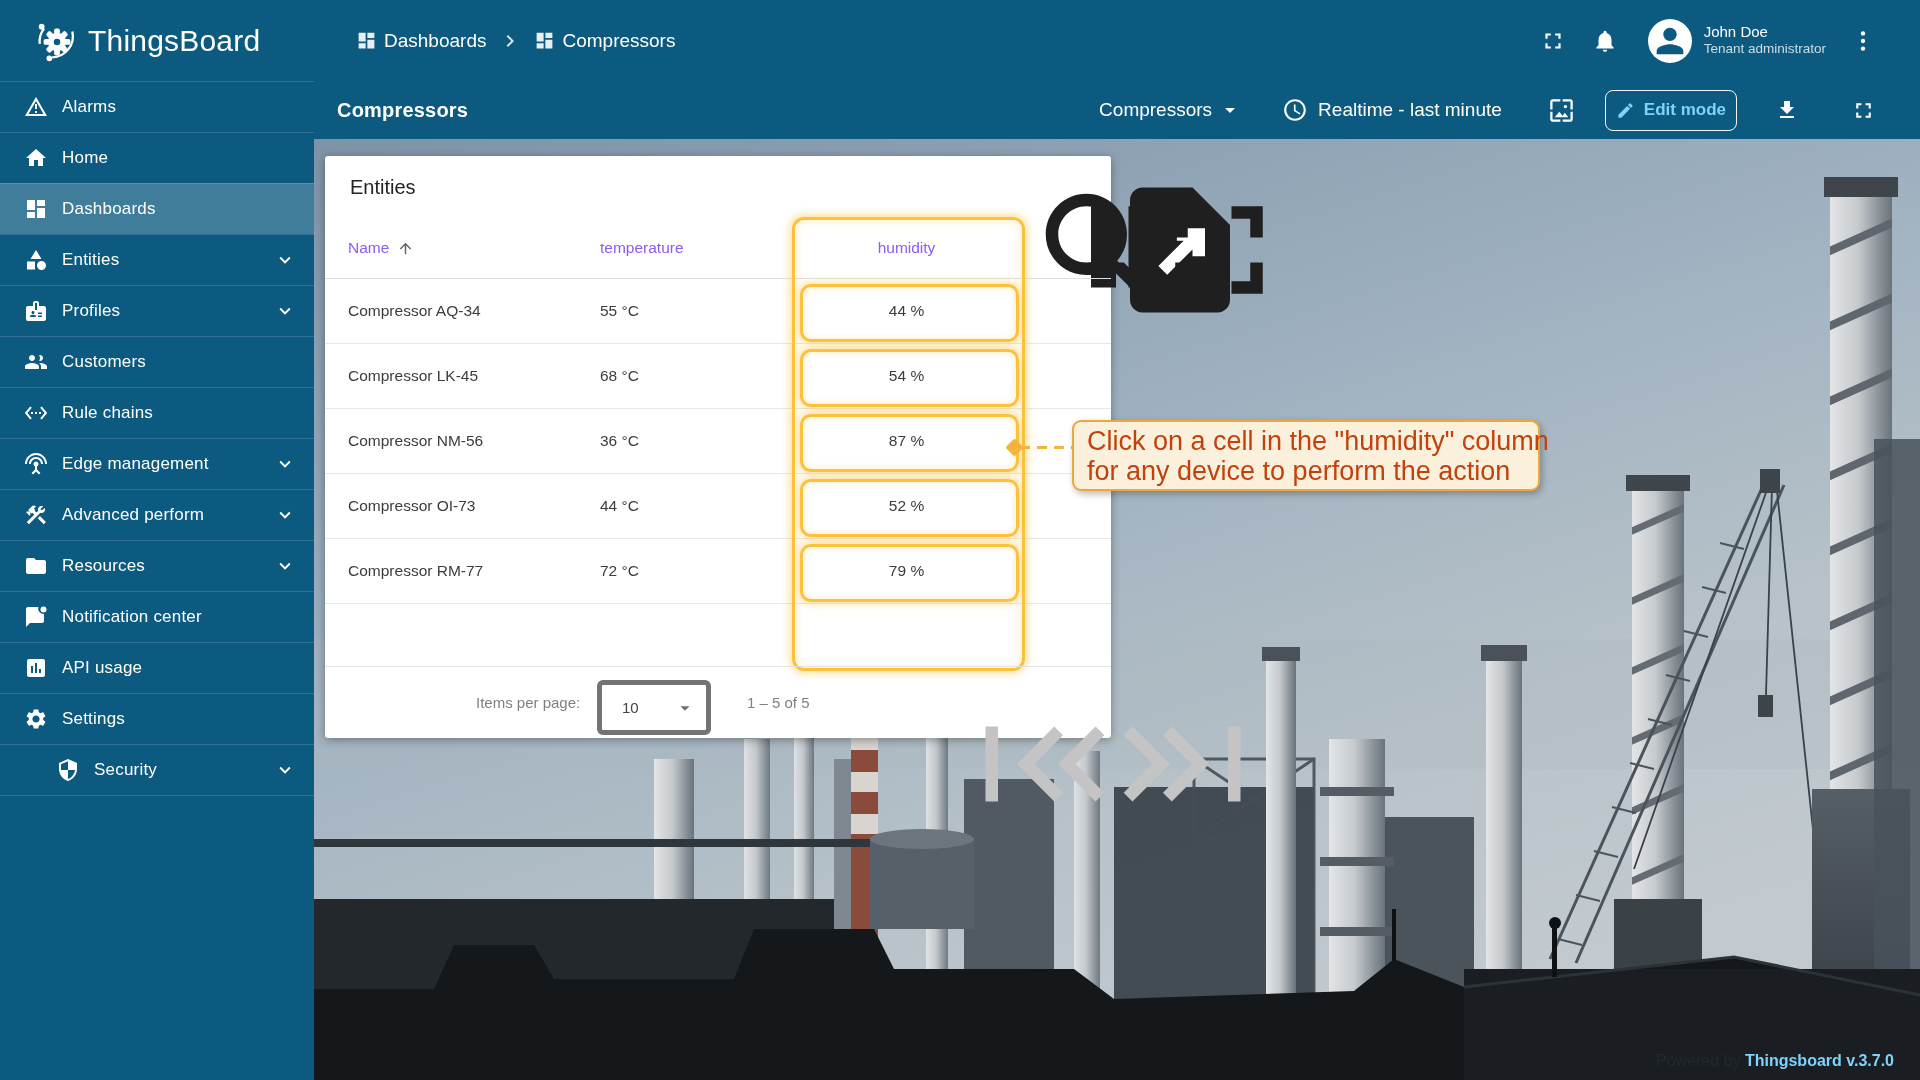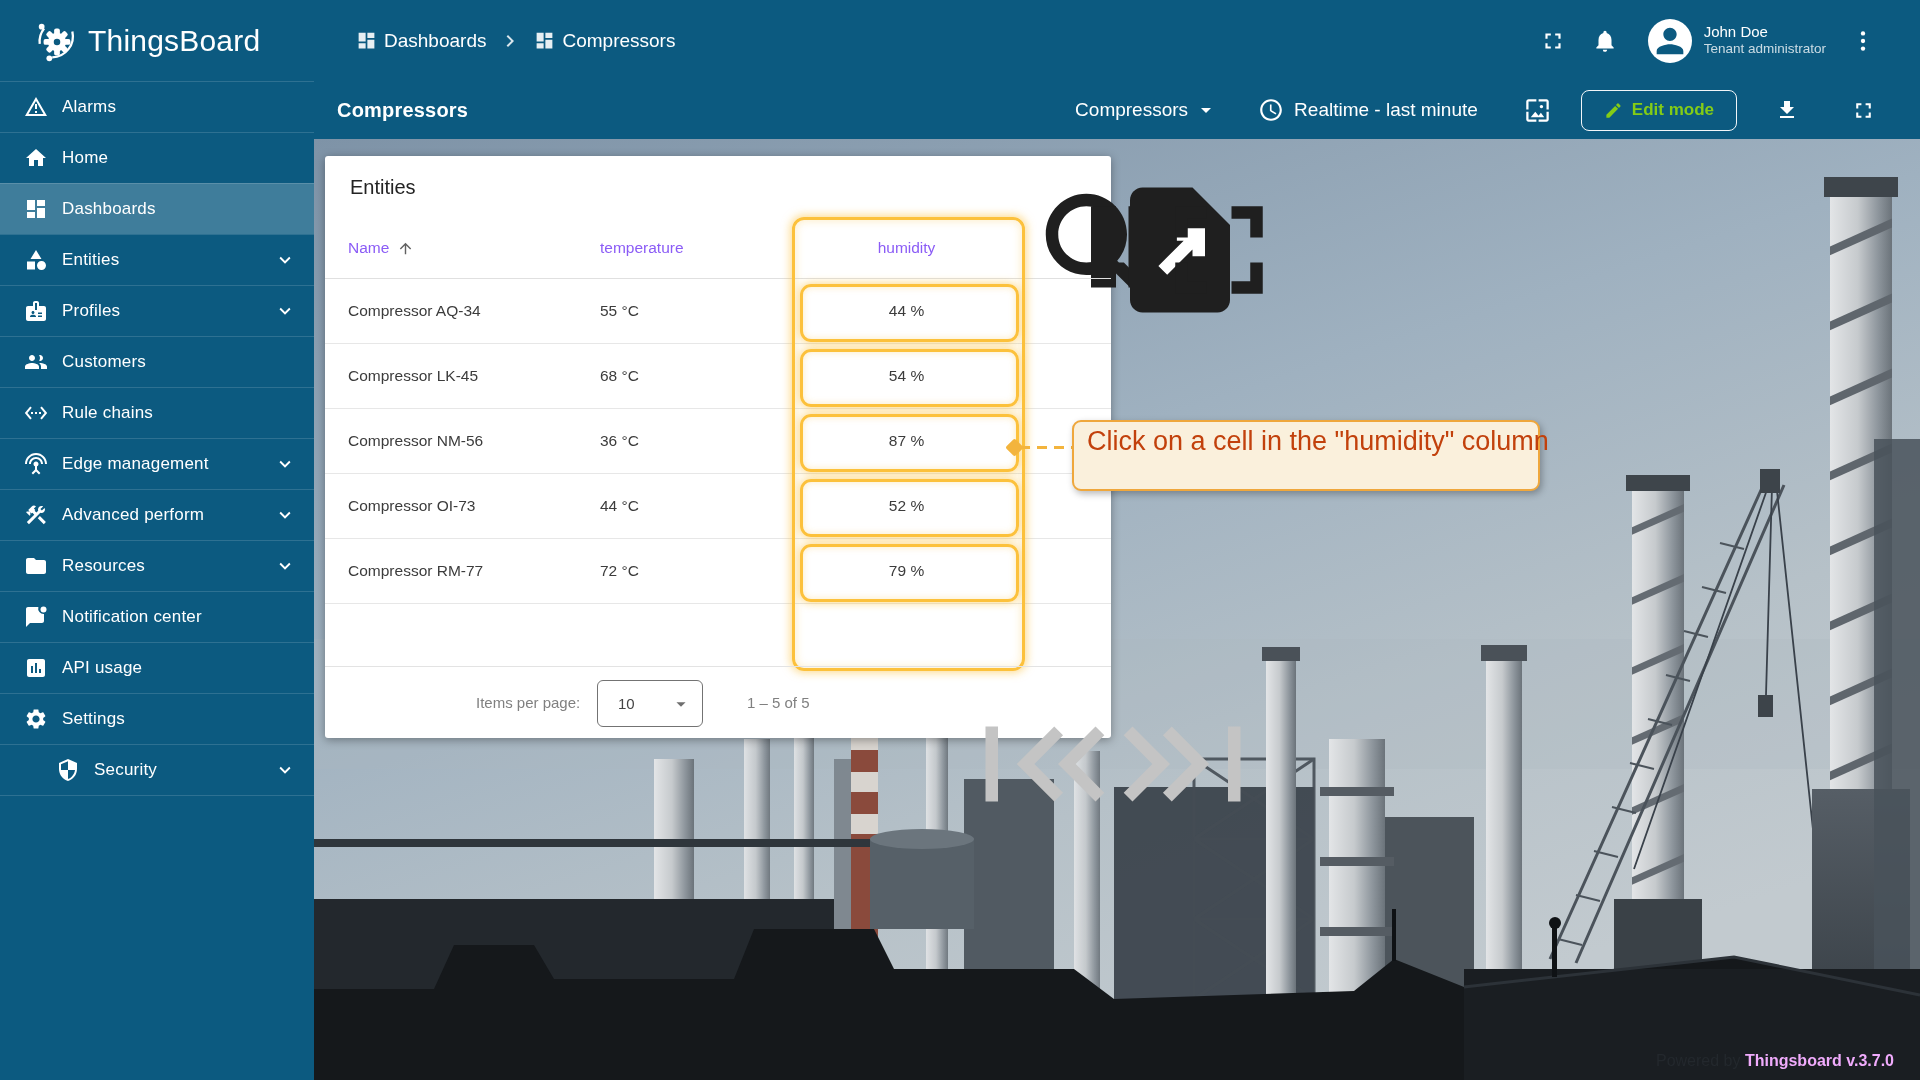"Edit mode" .edit-btn { color: #84cc16 -> #7dd3fc; padding: 0 22px -> 0 10px }
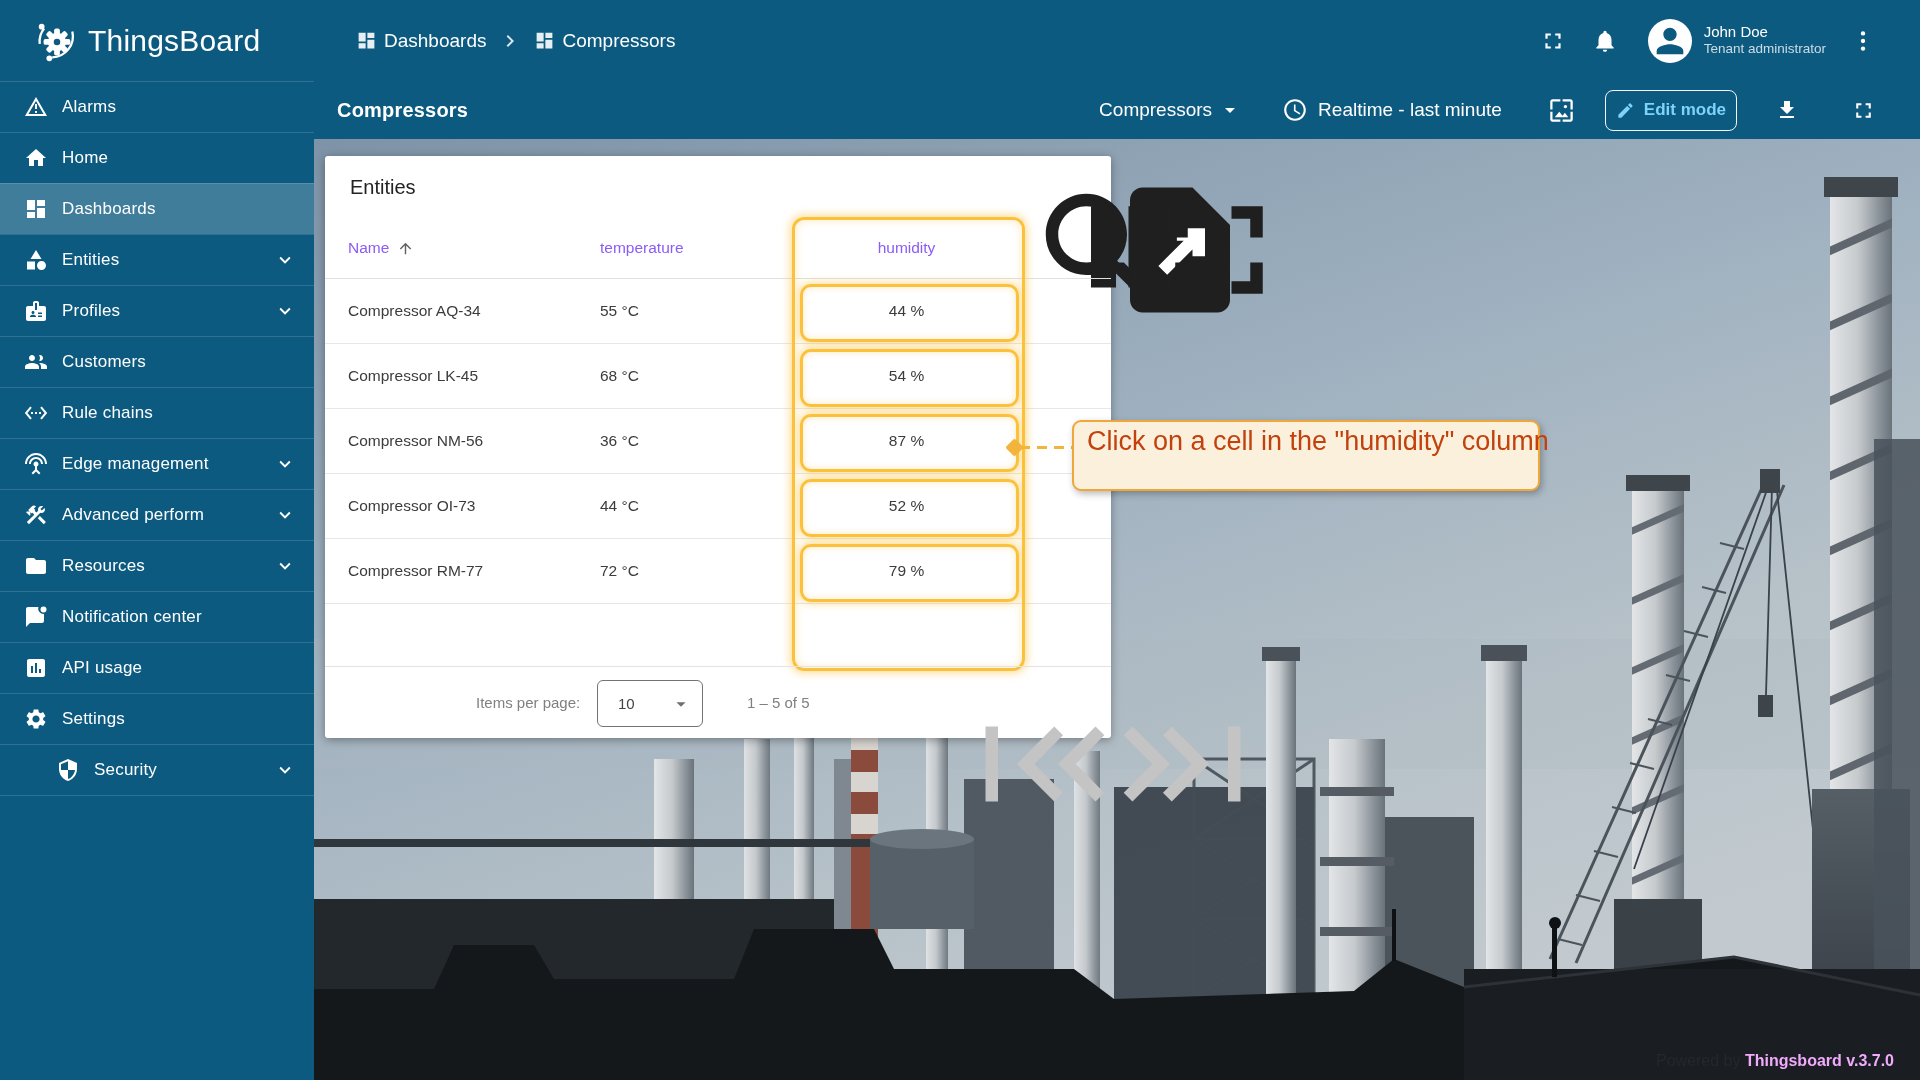"for any device to perform" div.tl { html: none -> <div>for any device to perform the action</div> }
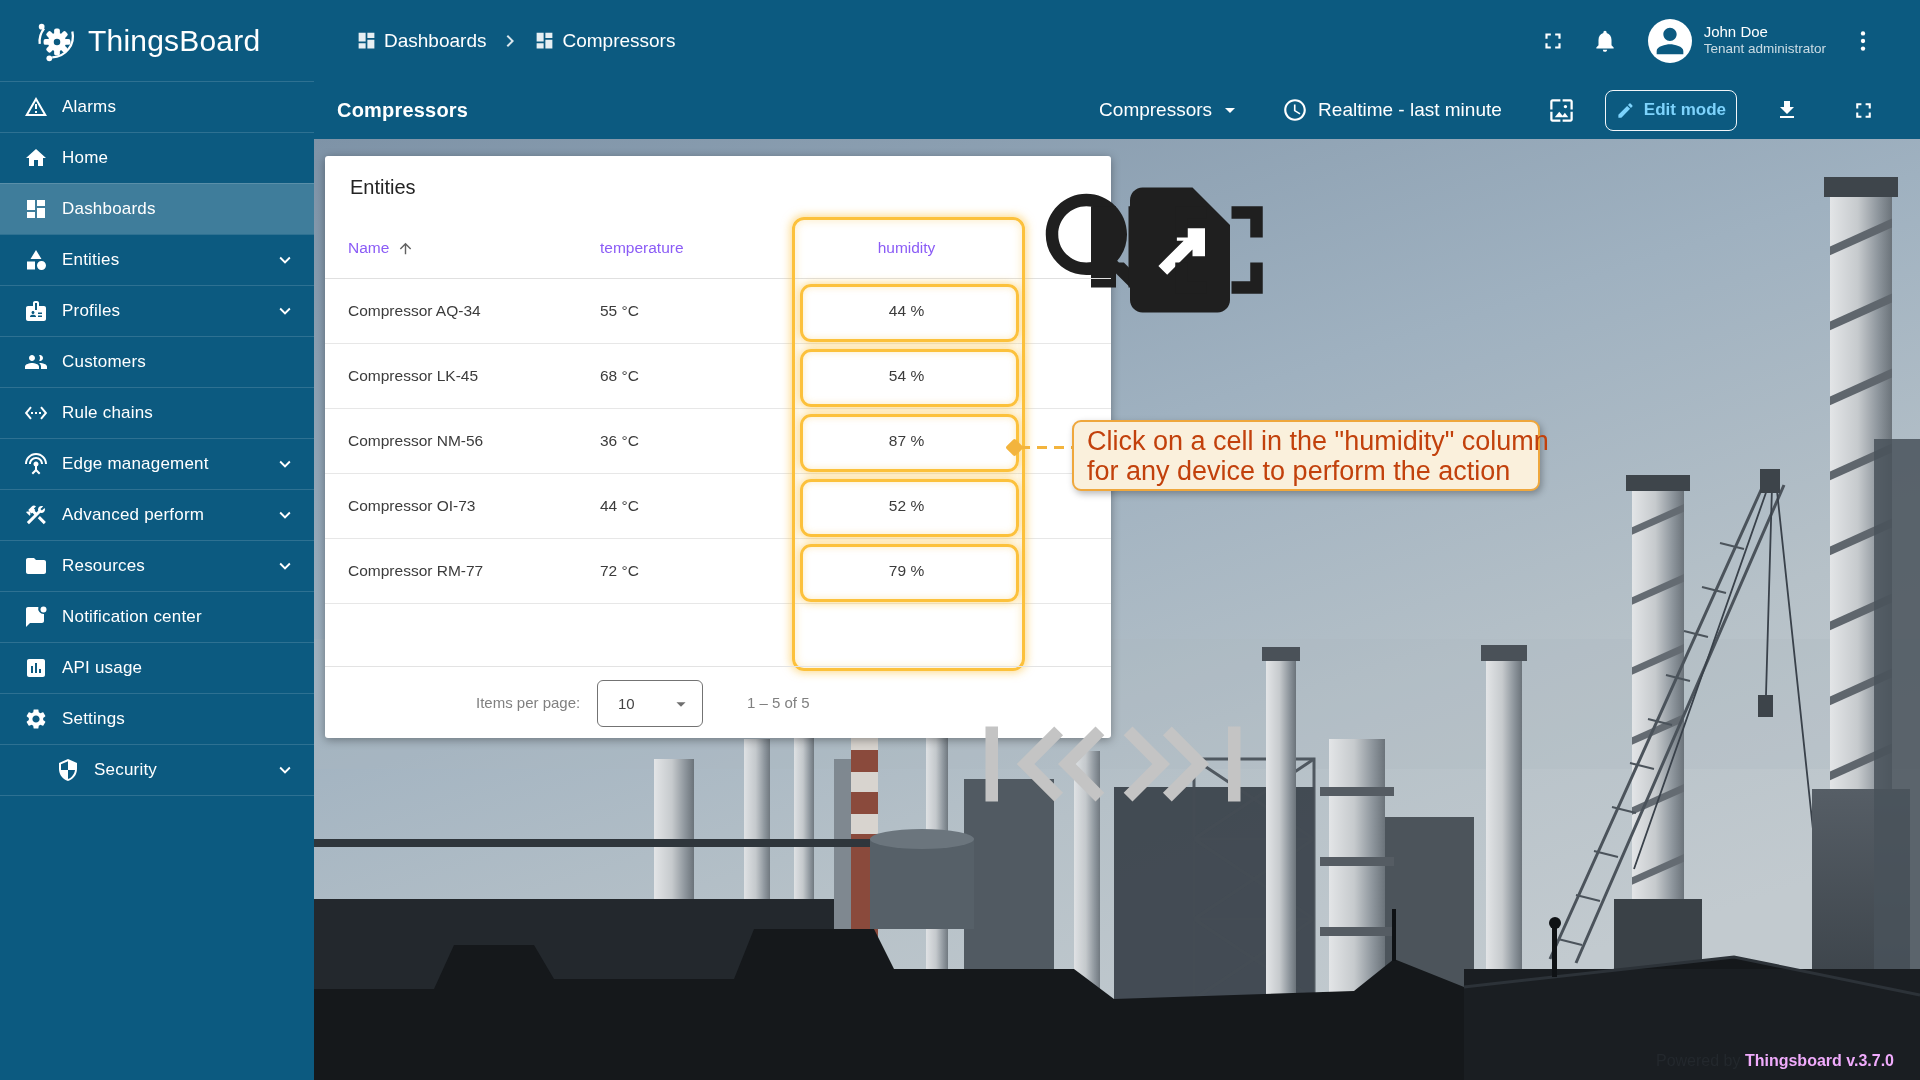"10" .pp-select { border: 1px solid #737373 -> 5px solid #737373 }
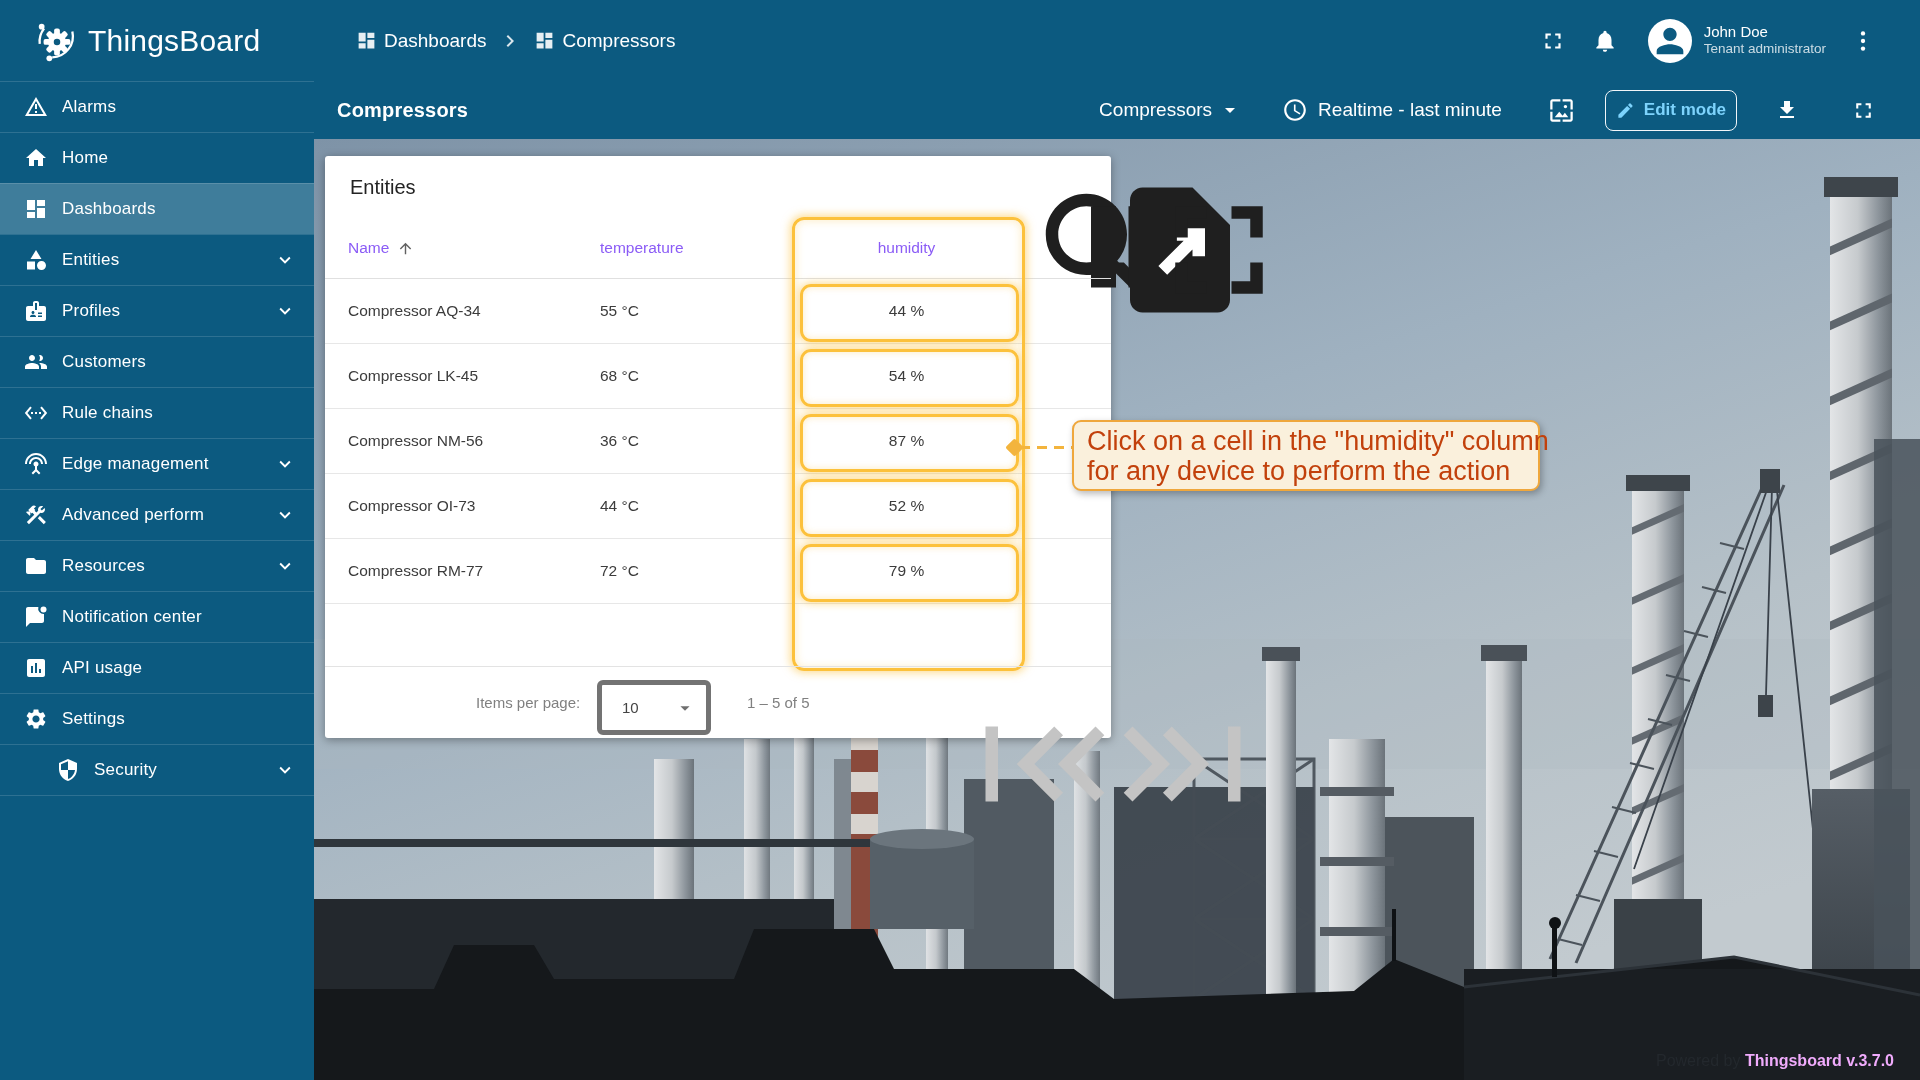"Thingsboard v.3.7.0" .version a { color: #f0abfc -> #7dd3fc }
